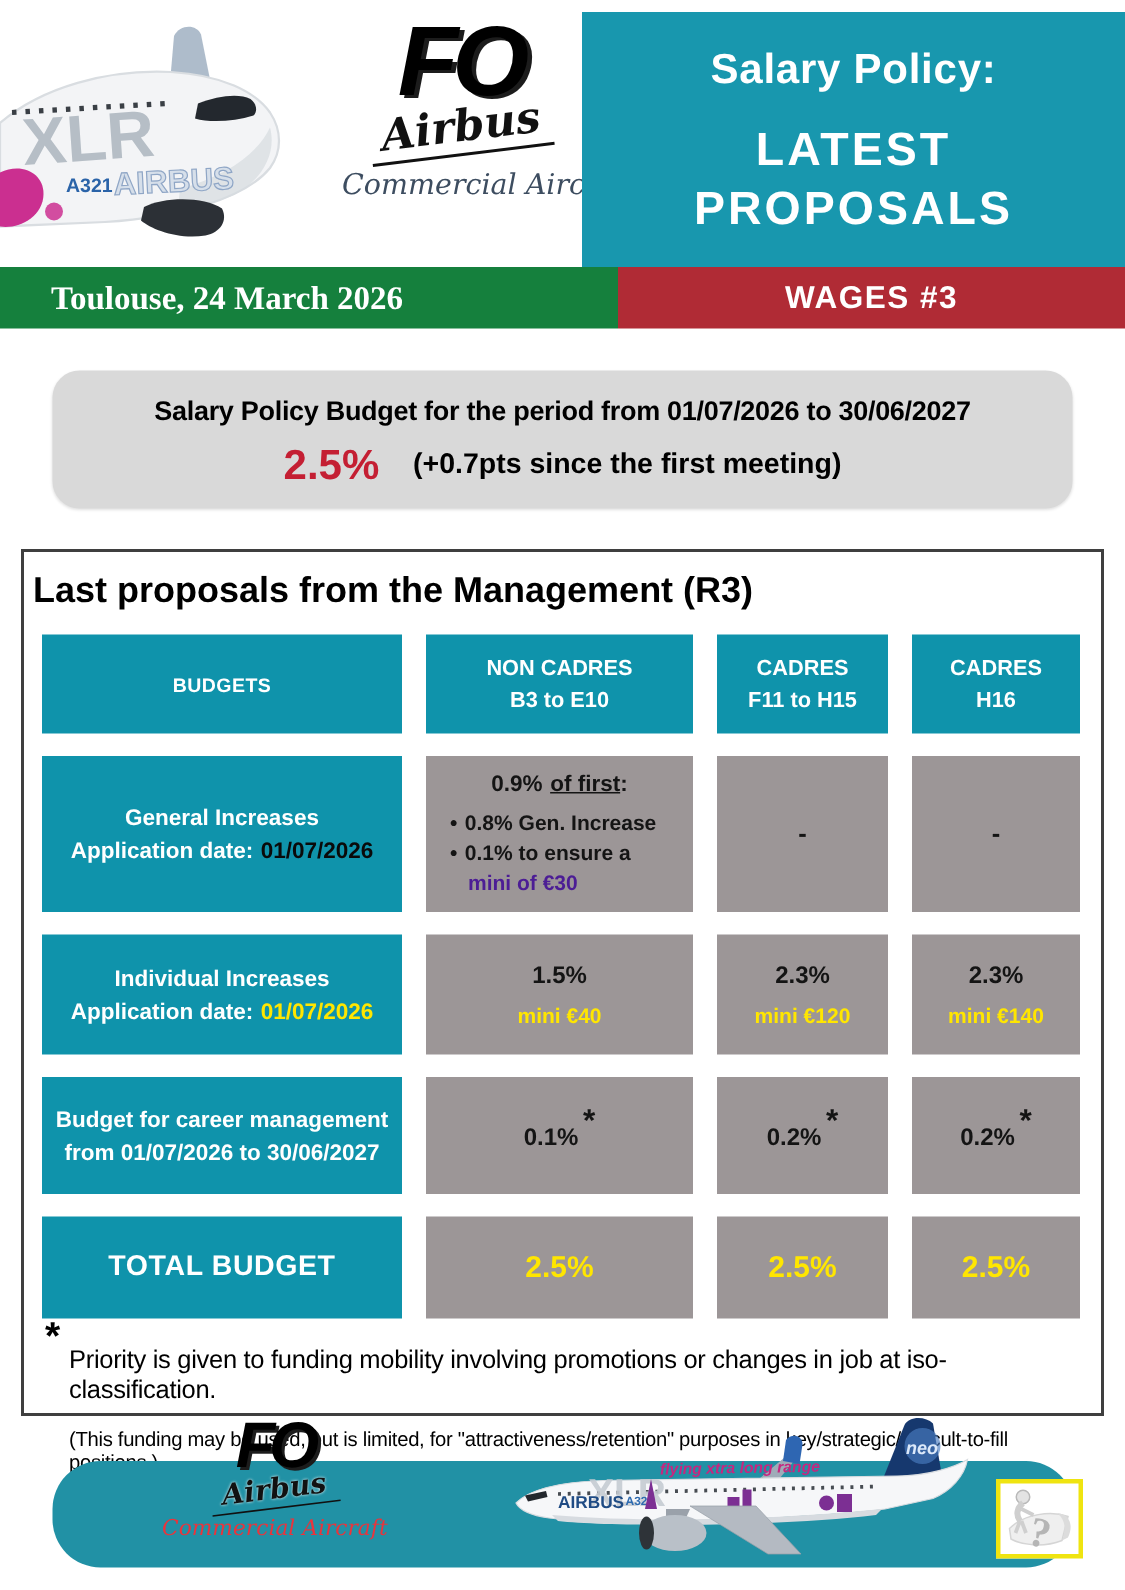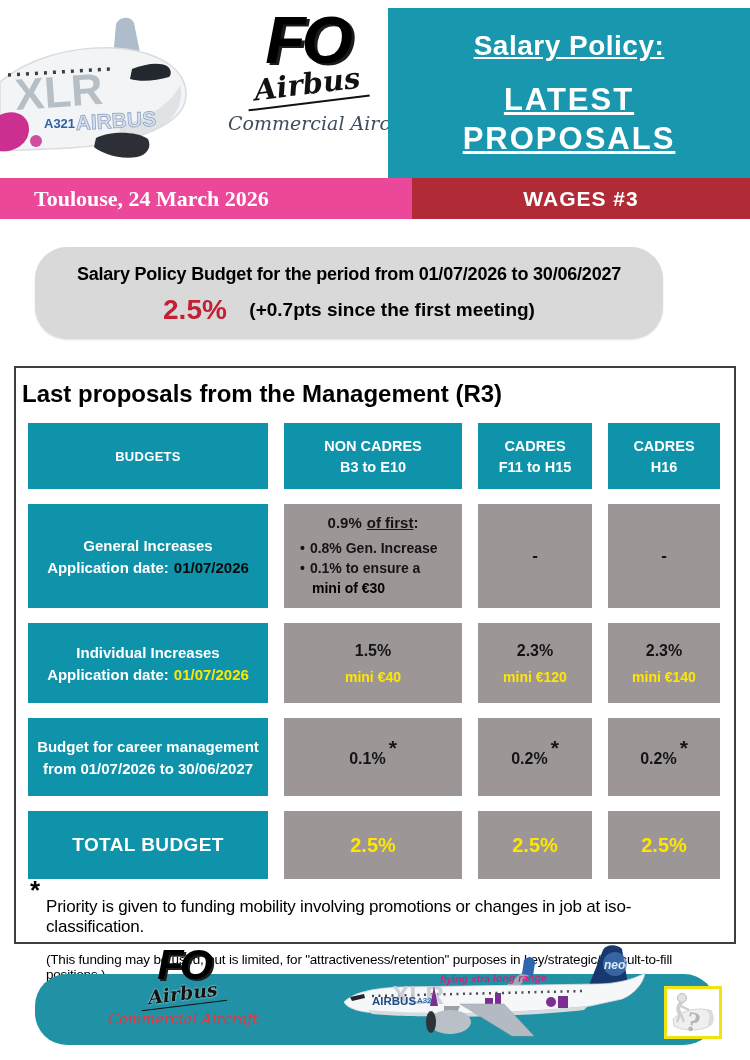"Salary Policy:" .title-box { text-decoration: underline -> none }
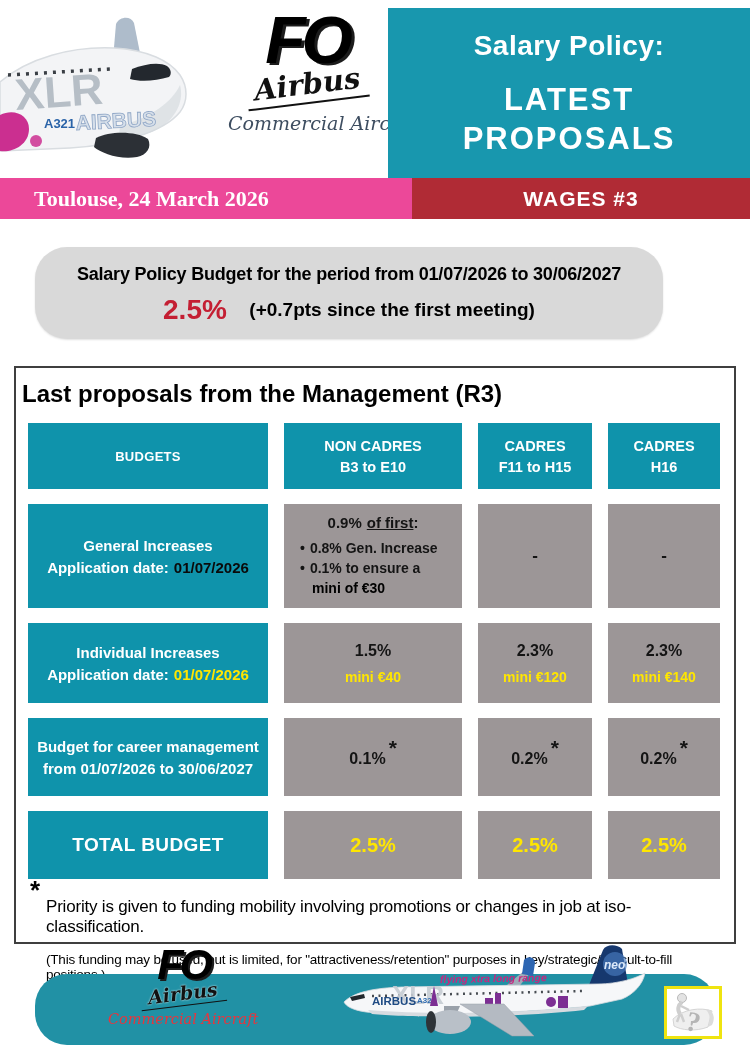"Toulouse, 24 March 2026" .gray-bar { background: #ec4899 -> #15803d }
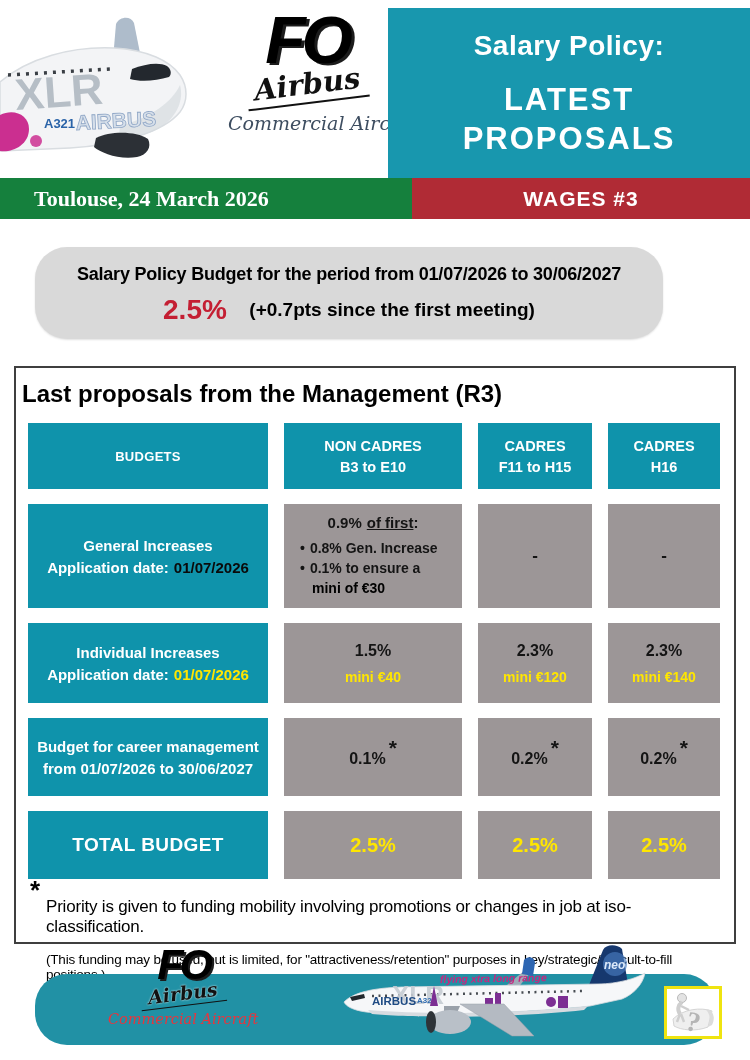"Salary Policy Budget for the" .banner { border-radius: 32px -> 18px; width: 628px -> 680px }
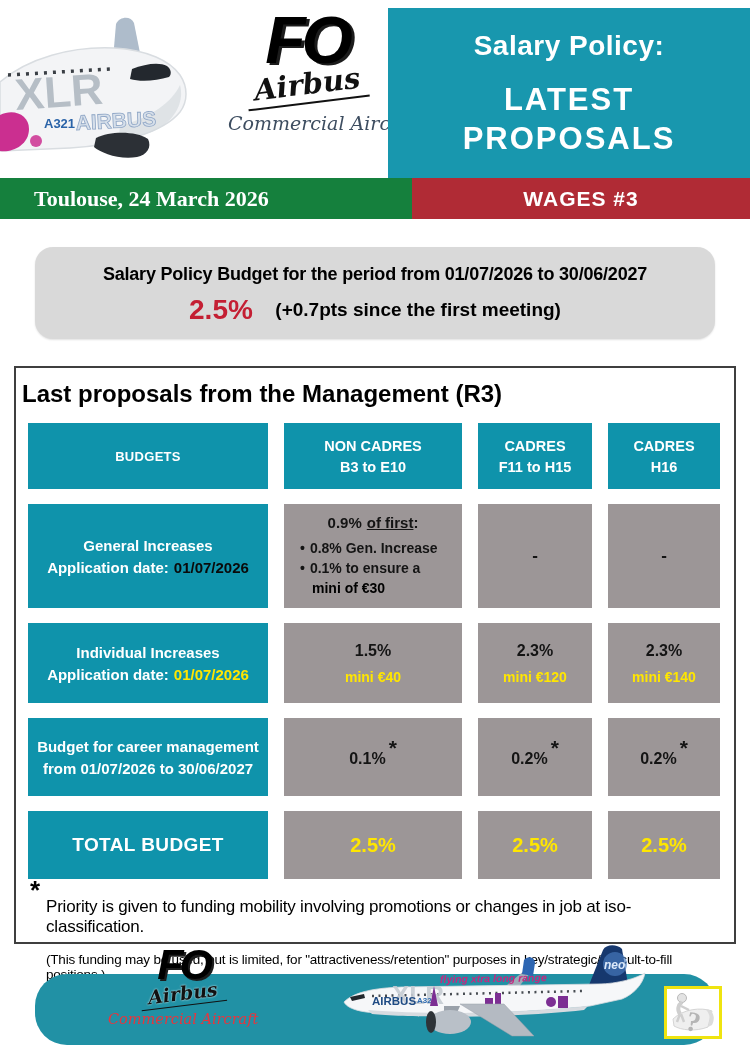"mini of €30" .mini-hl { color: #000000 -> #4c1d95 }
